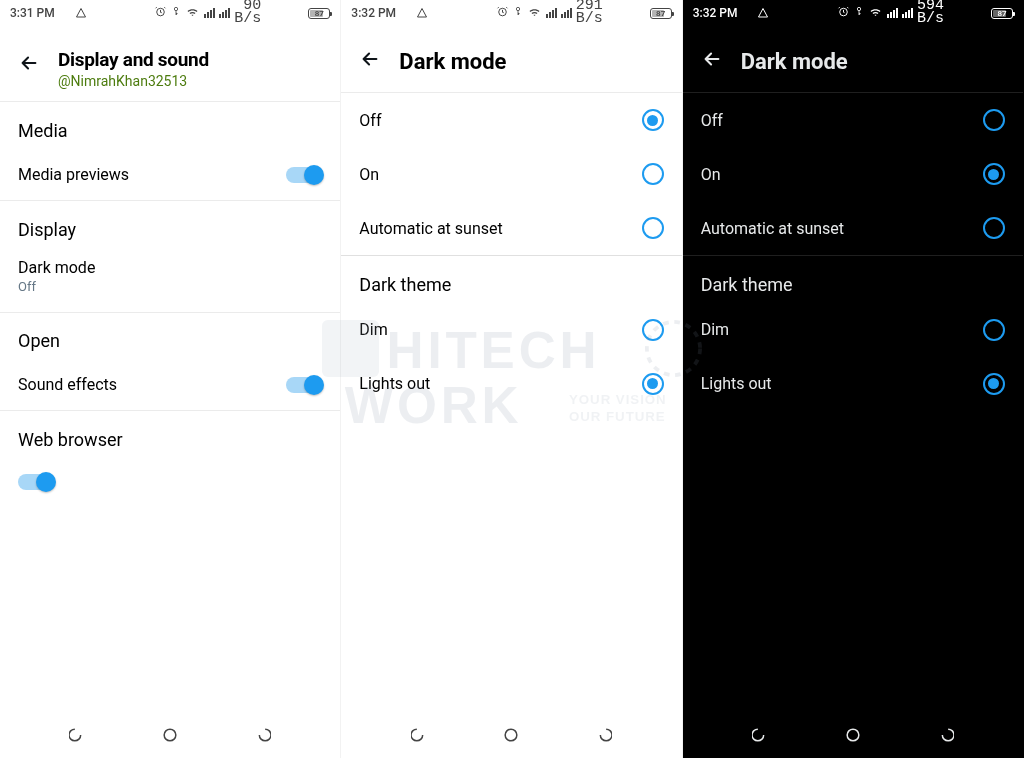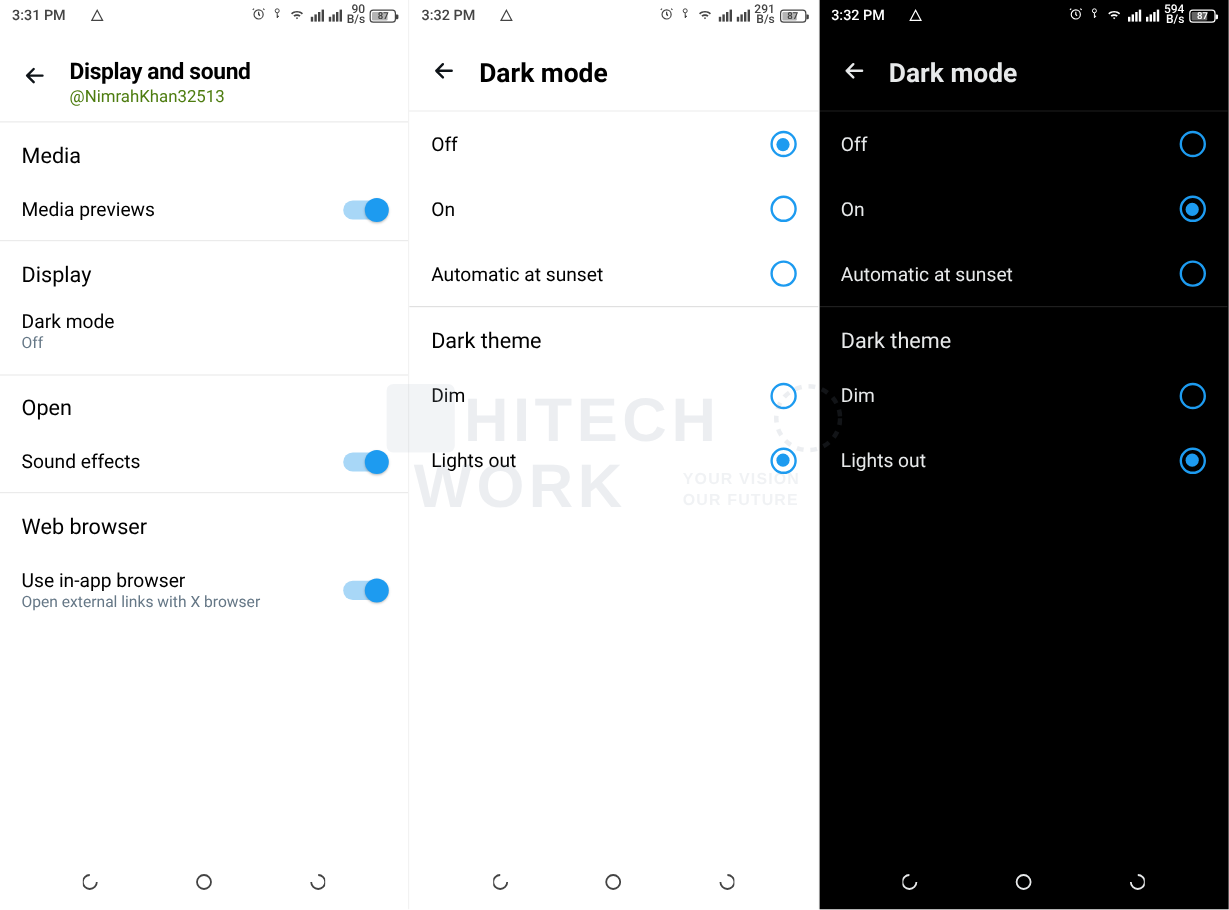"90" .speed { font-family: none -> Liberation Mono, monospace; font-size: 10px -> 15px }
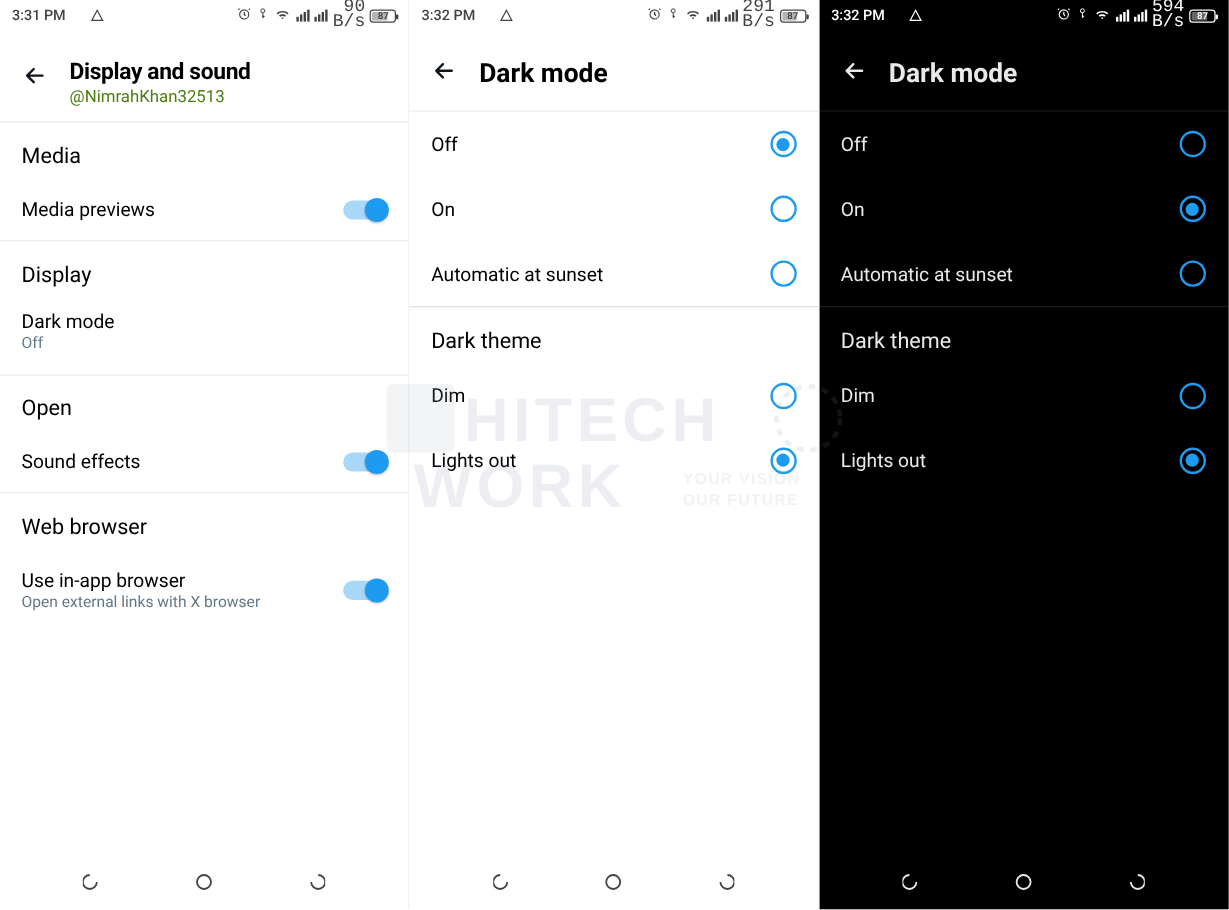"87" .battery { margin-left: none -> 43px }
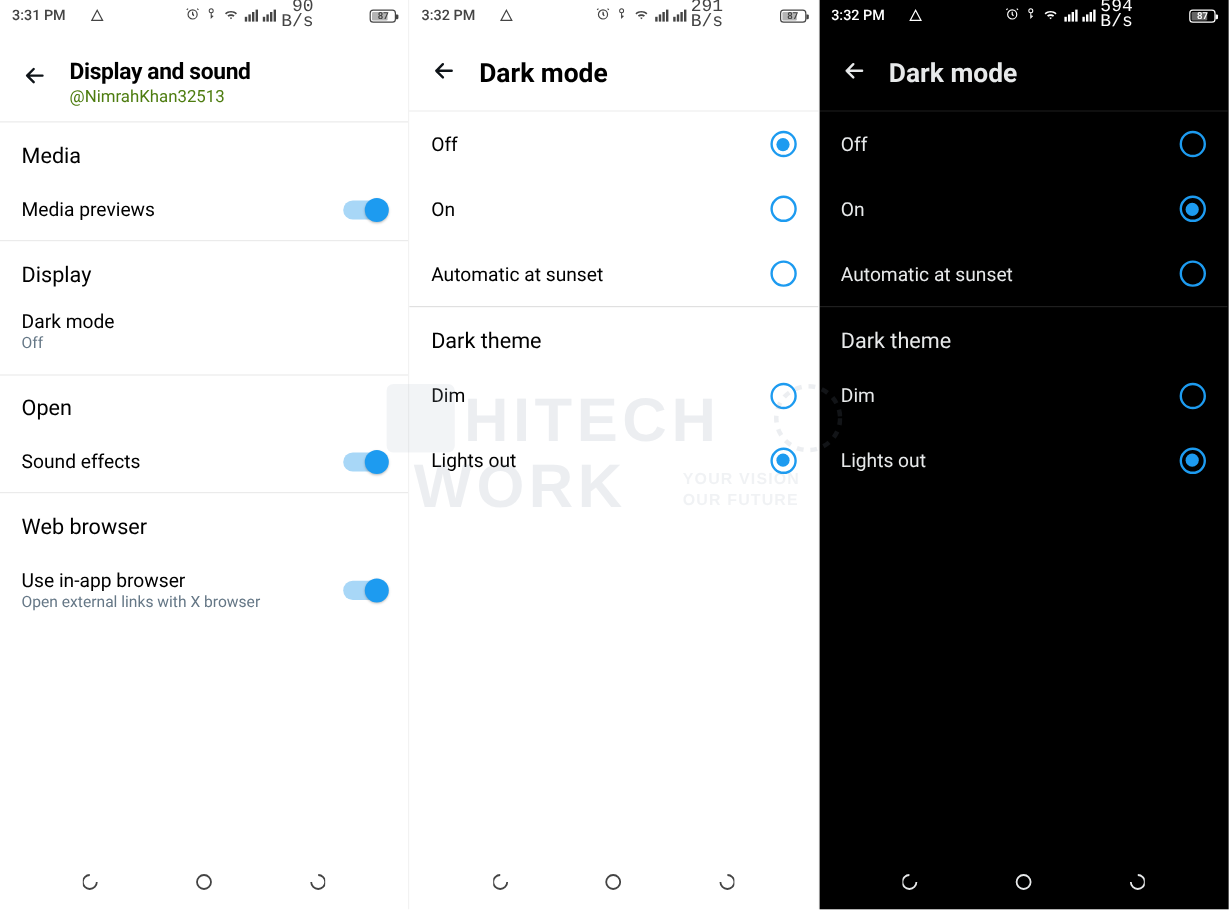"Use in-app browser" div.row-text { html: <div> <span>Use in-app browser</span> <span>Open external links with X browser</span> </div> -> none }
